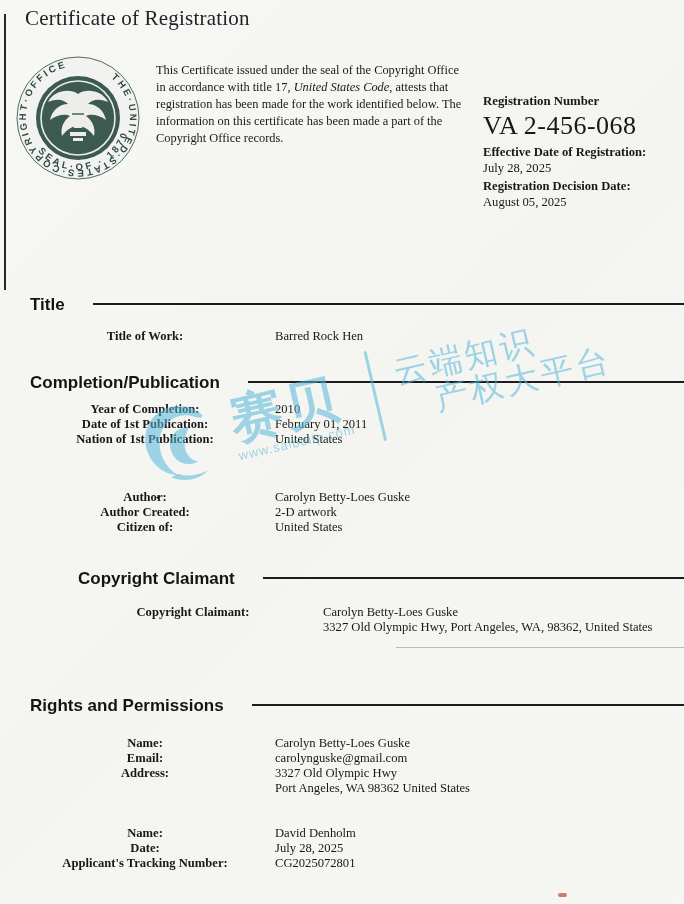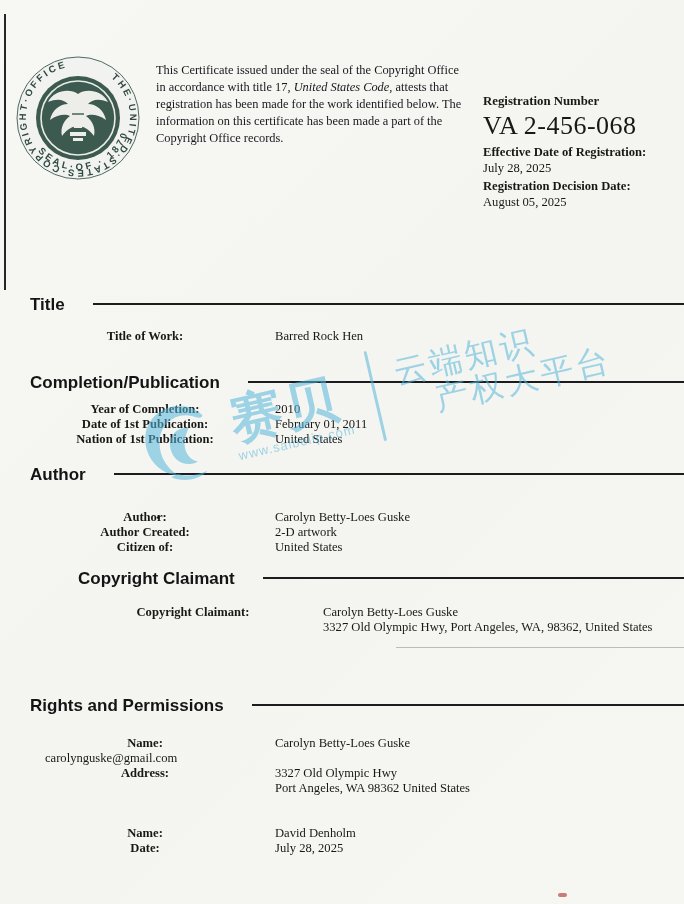"Certificate of Registration" div.cert-title { html: none -> <div>Certificate of Registration</div> }
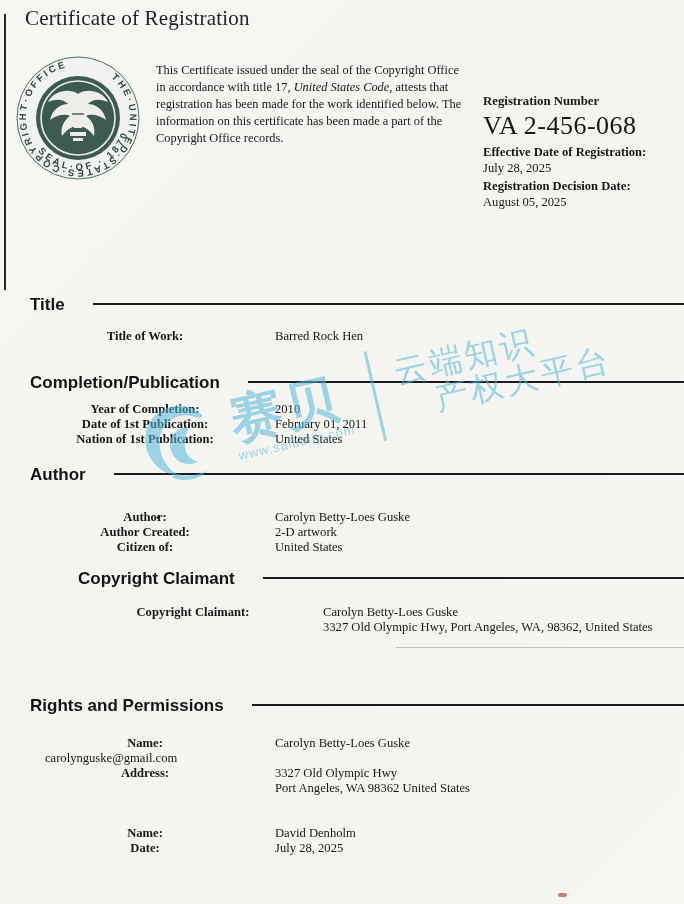"Author" div.sec-head-row { html: <div> <div>Author</div> <div></div> </div> -> none }
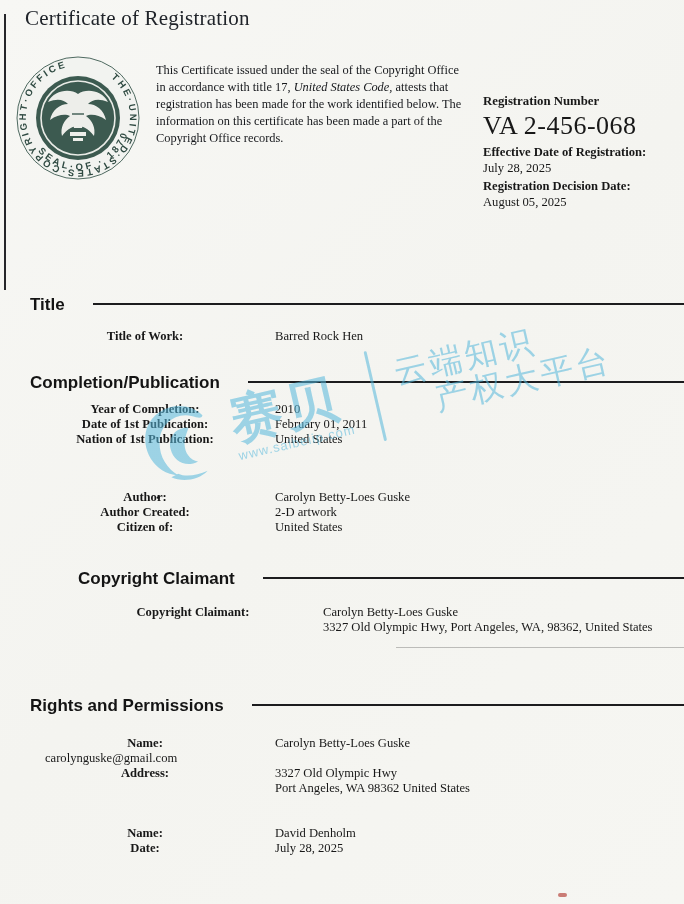"Email:" div.lbl { html: none -> <div>Email:</div> }
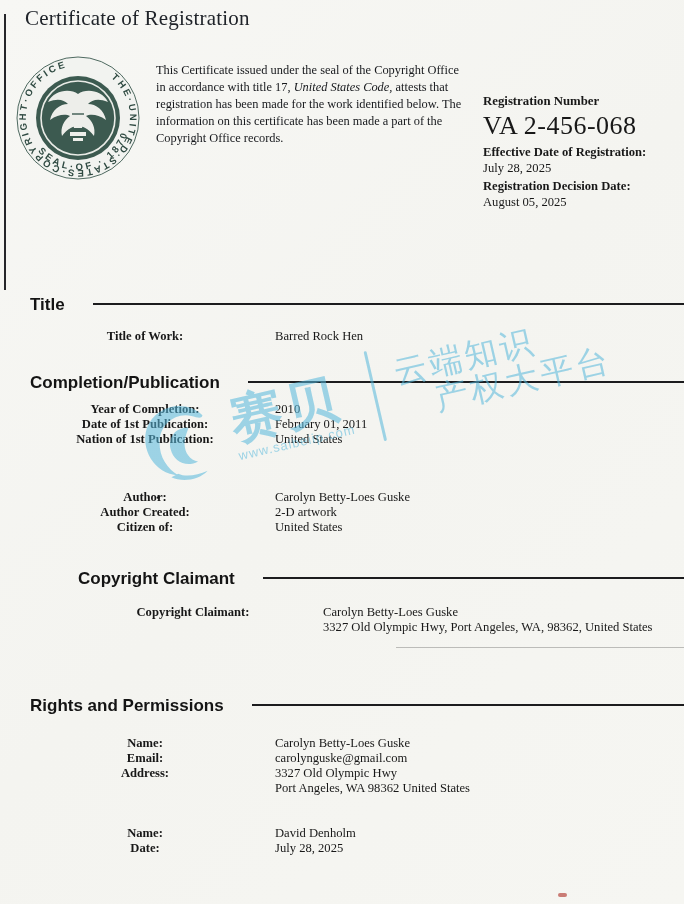"Applicant's Tracking Number:" div.row { html: none -> <div> <div>Applicant's Tracking Number:</div> <div>CG2025072801</div> </div> }
